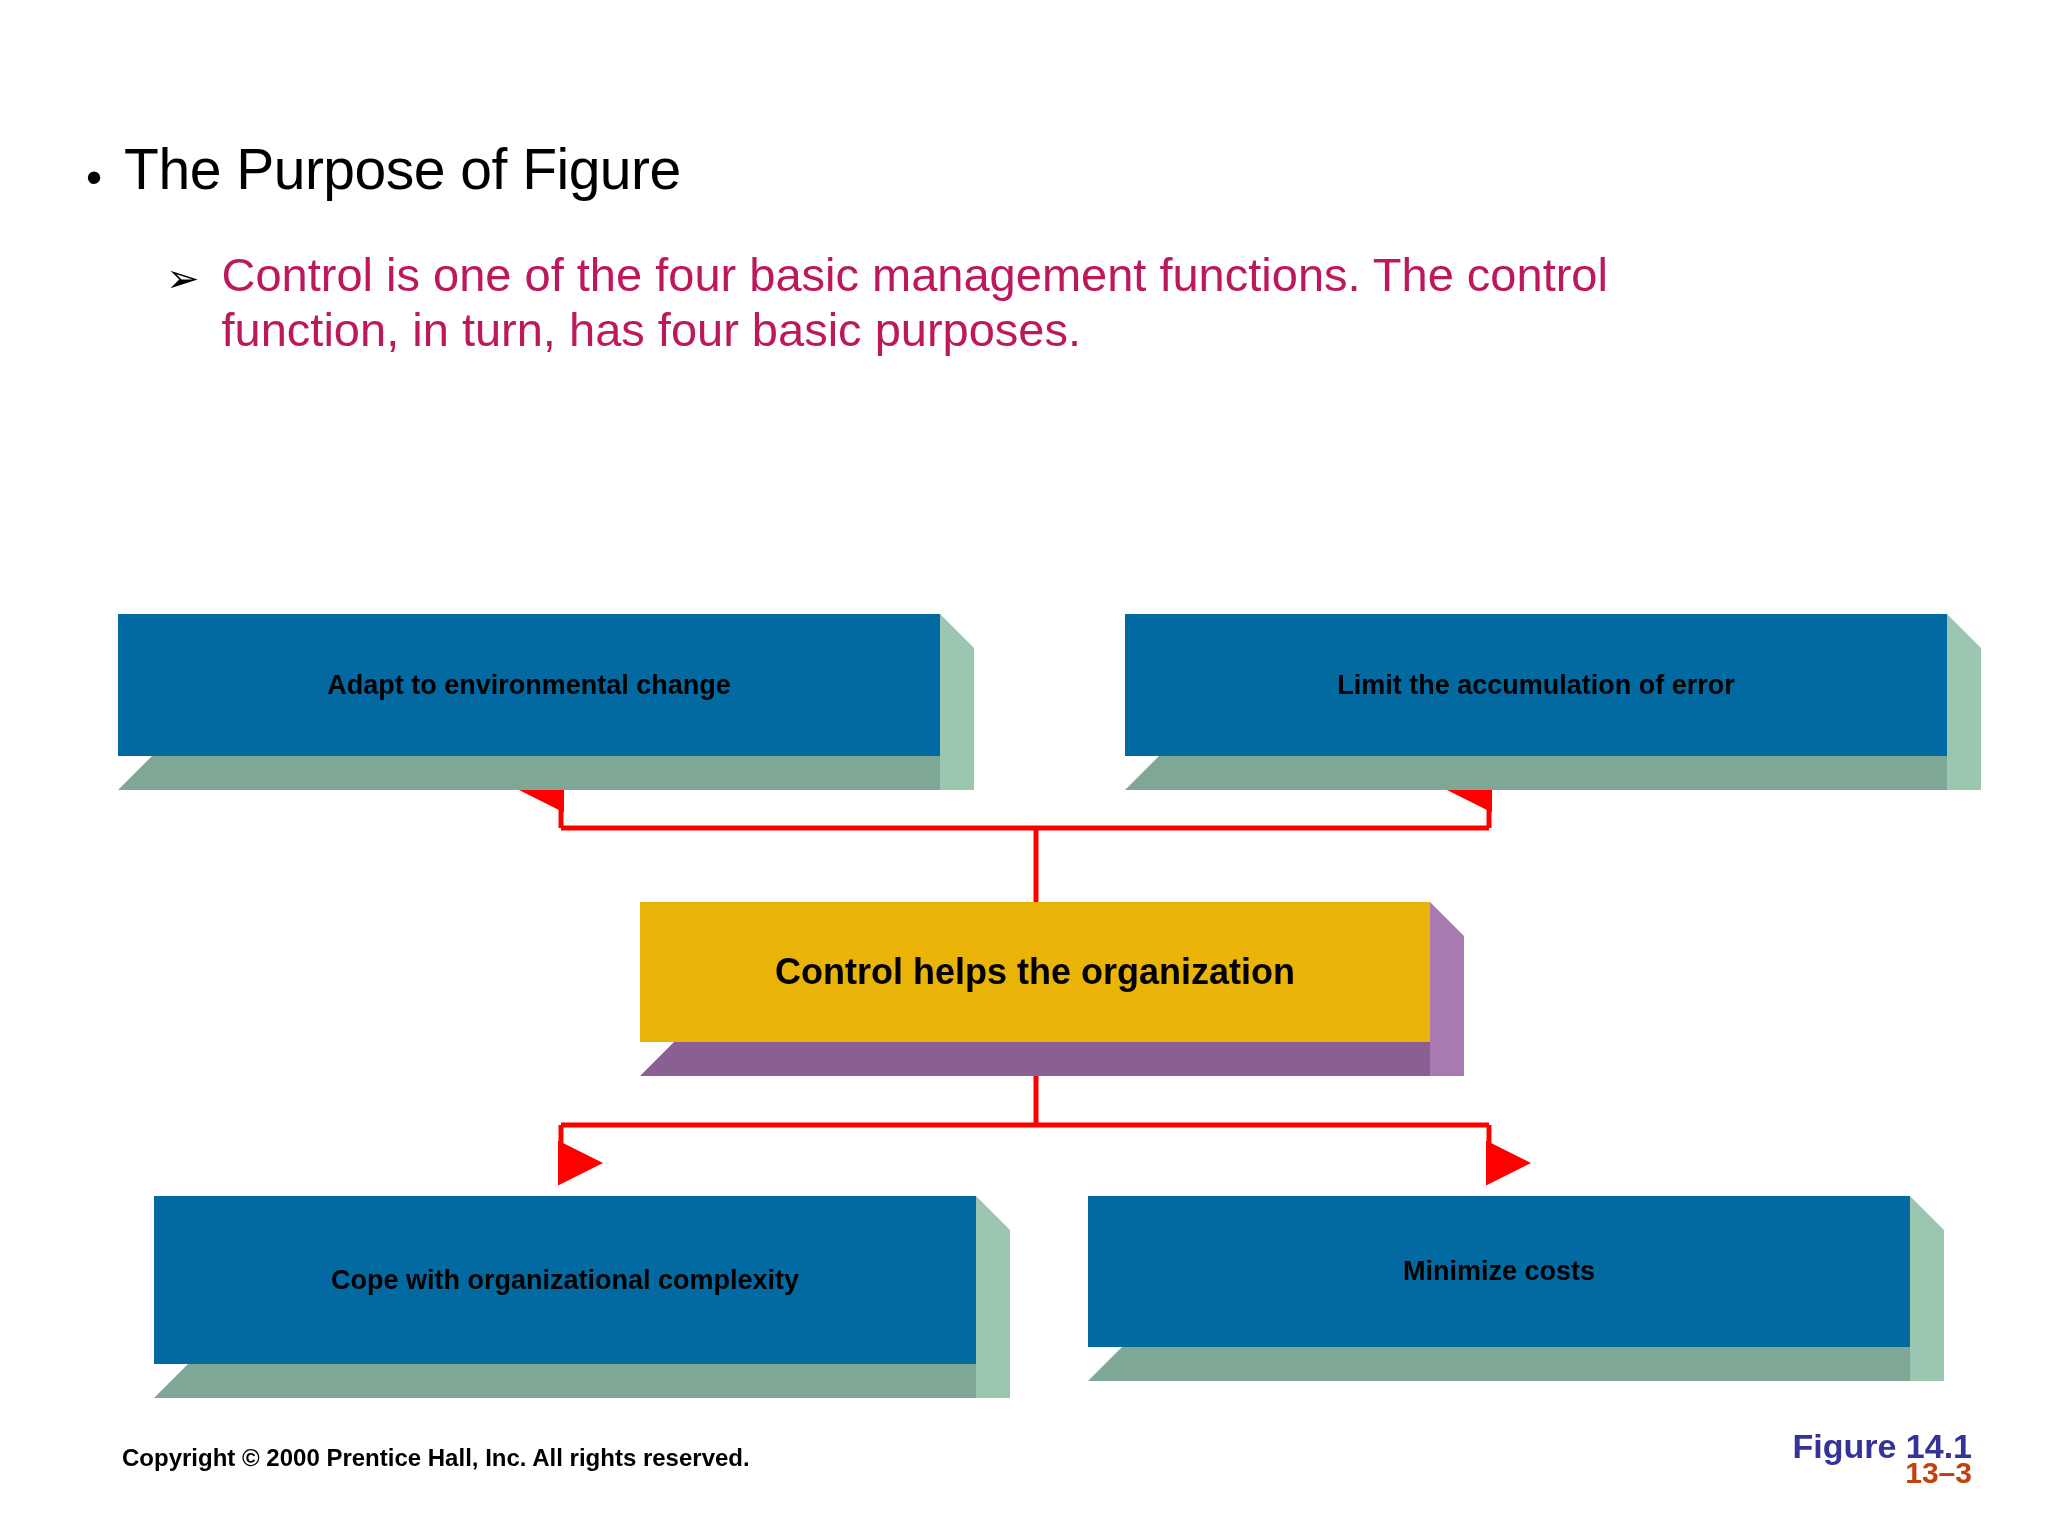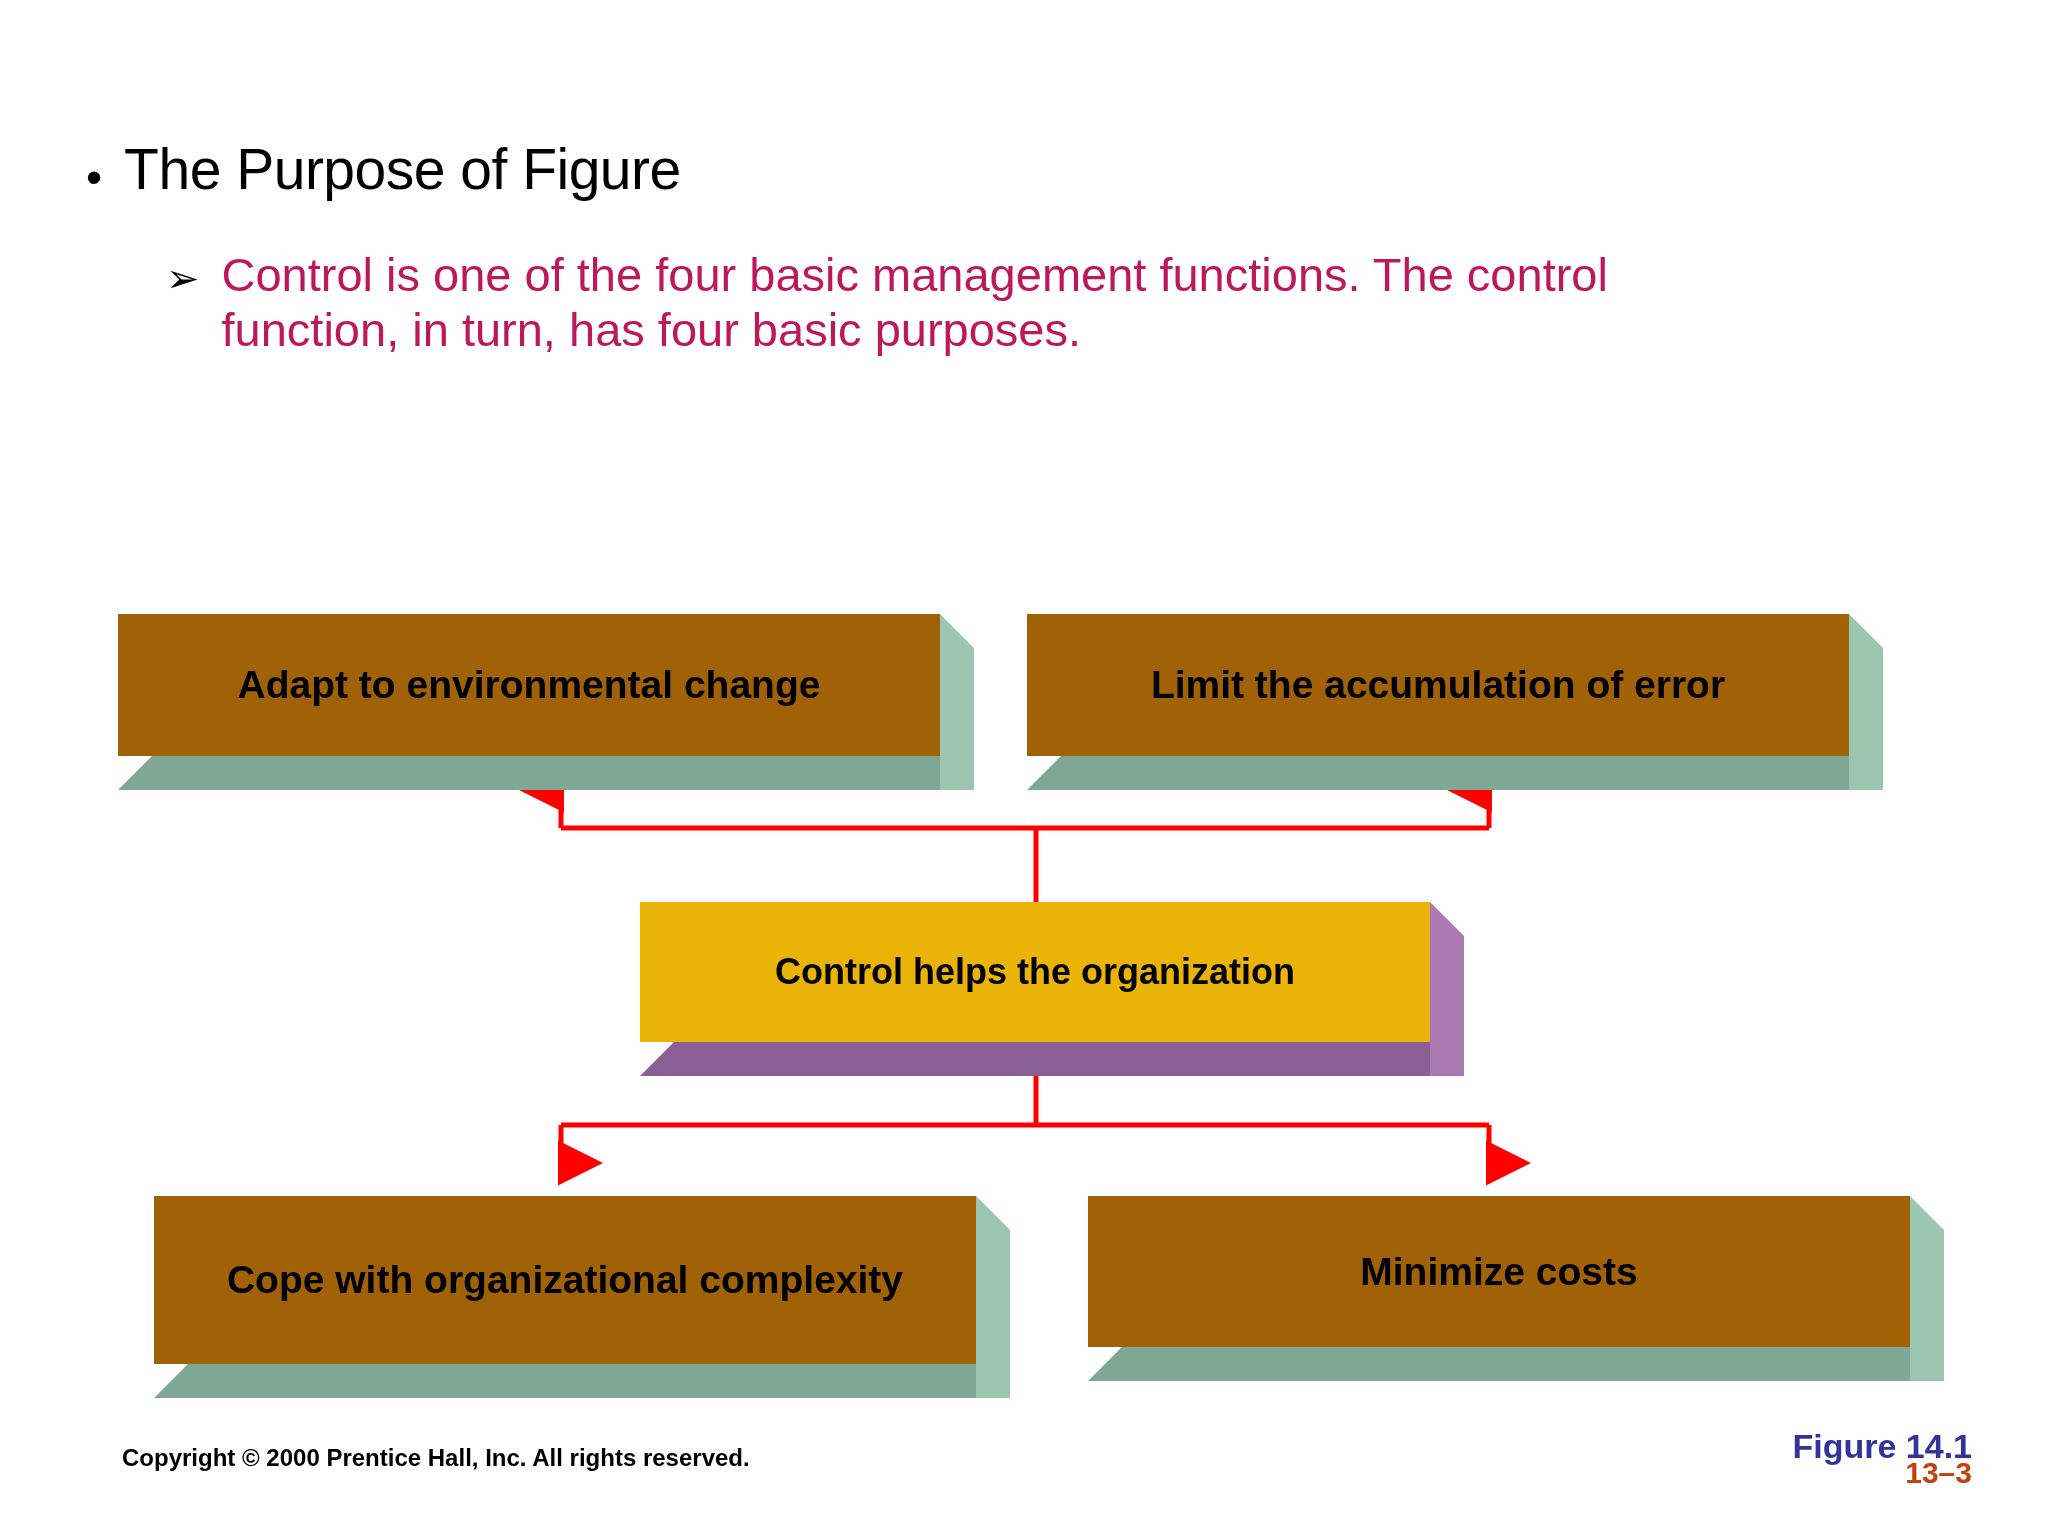"Adapt to environmental change" .box.green { background: #a16207 -> #0369a1; font-size: 39px -> 27px }
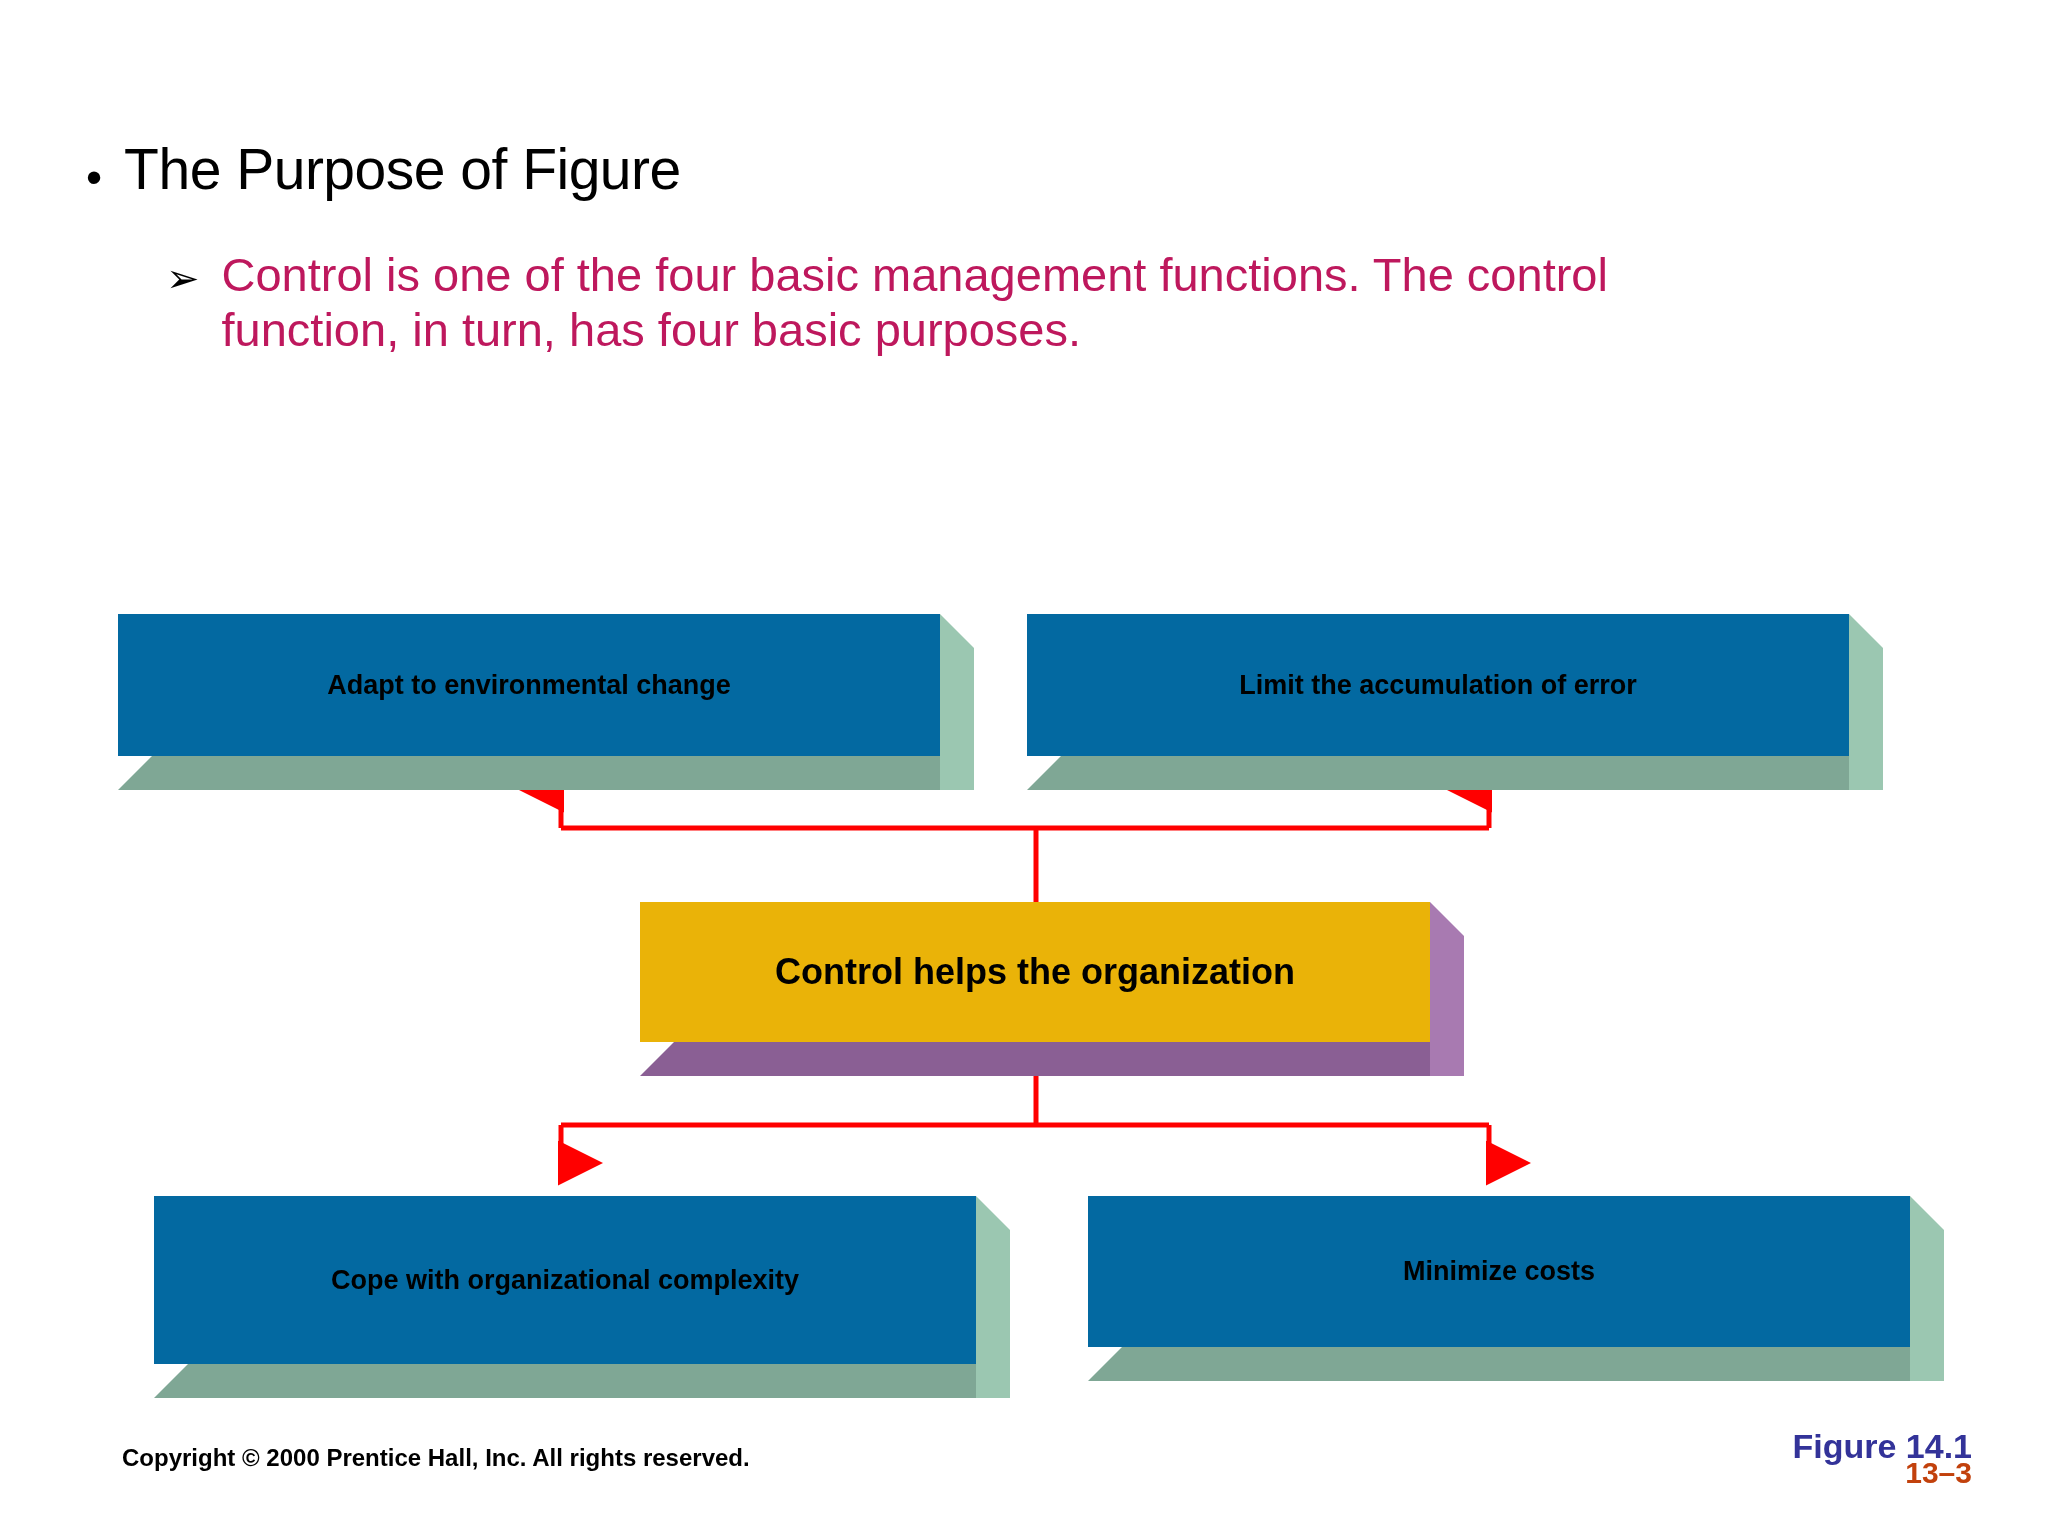"Limit the accumulation of error" #box-top-right { left: 1027px -> 1125px }
